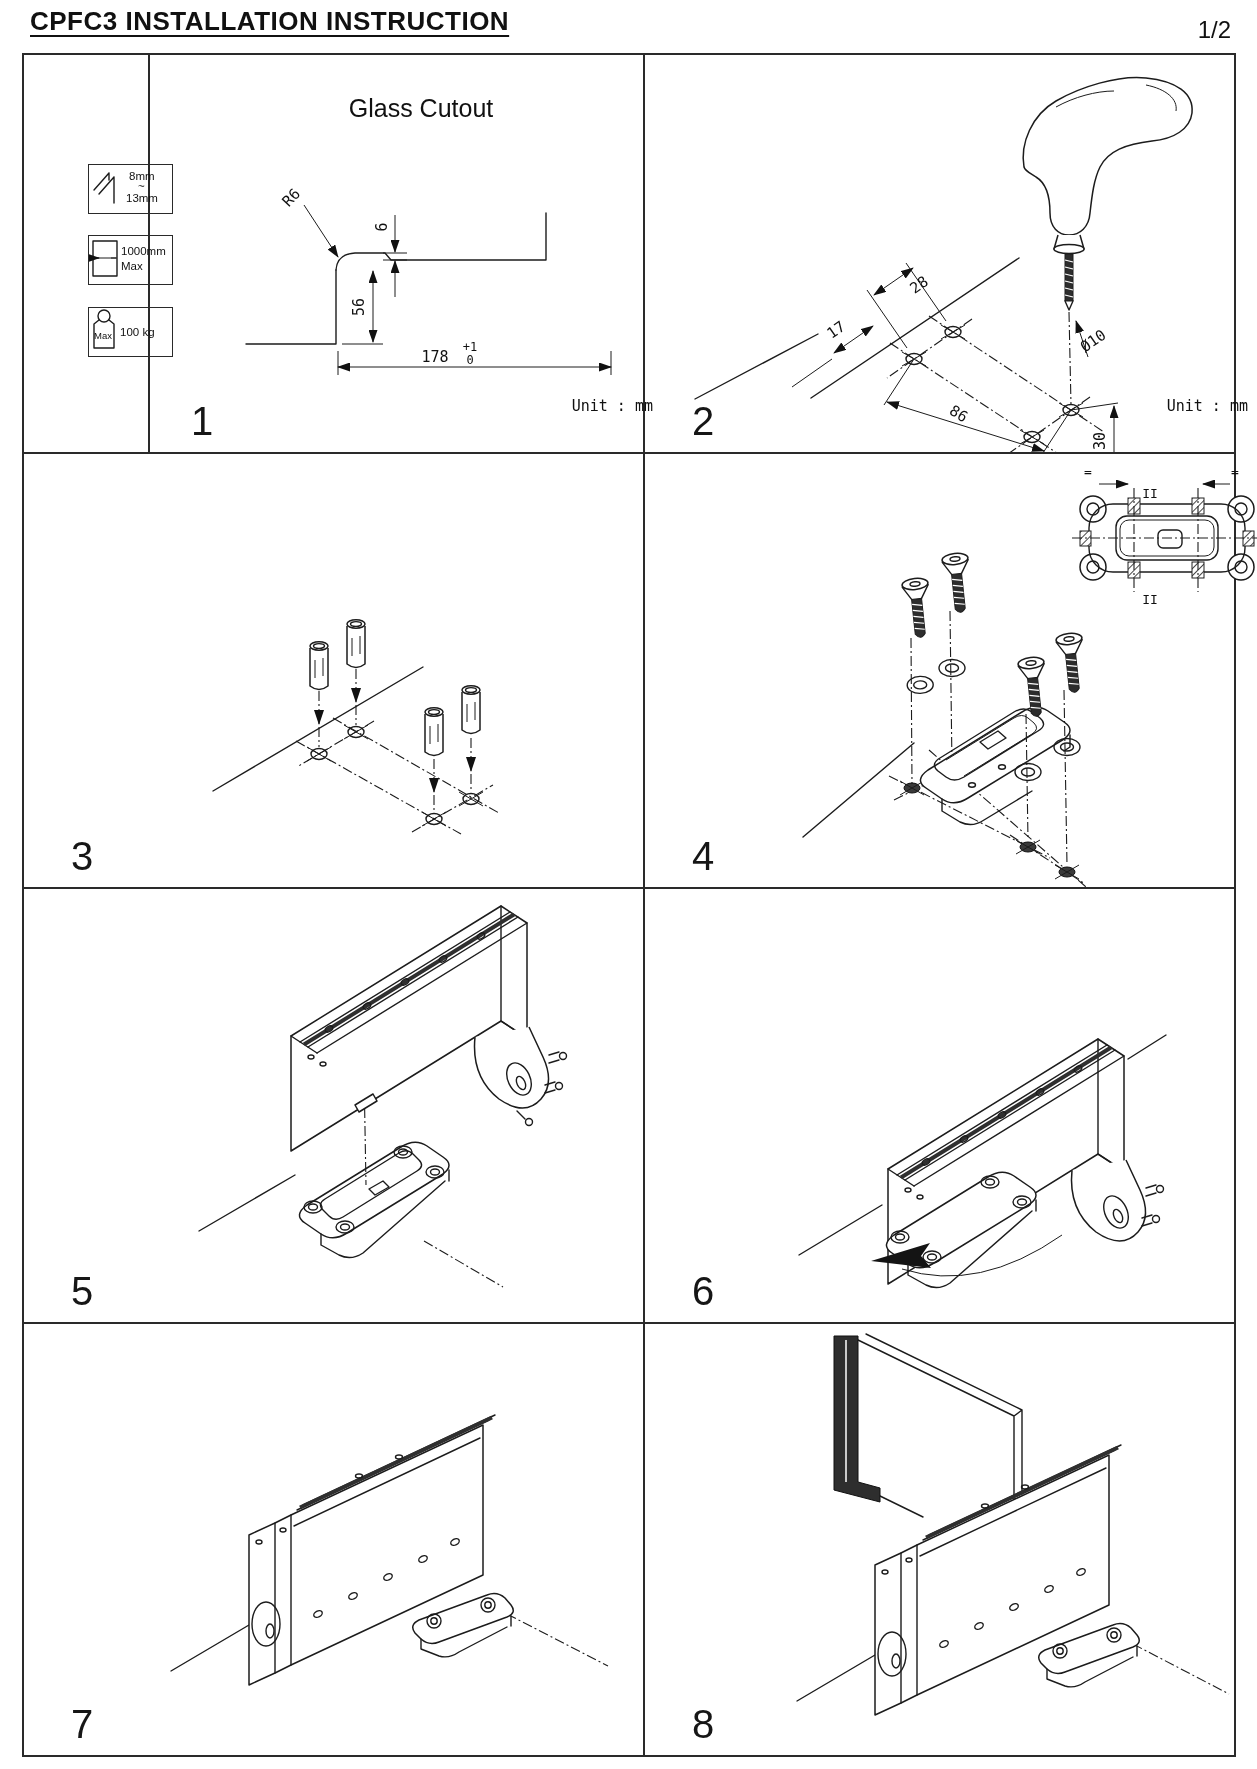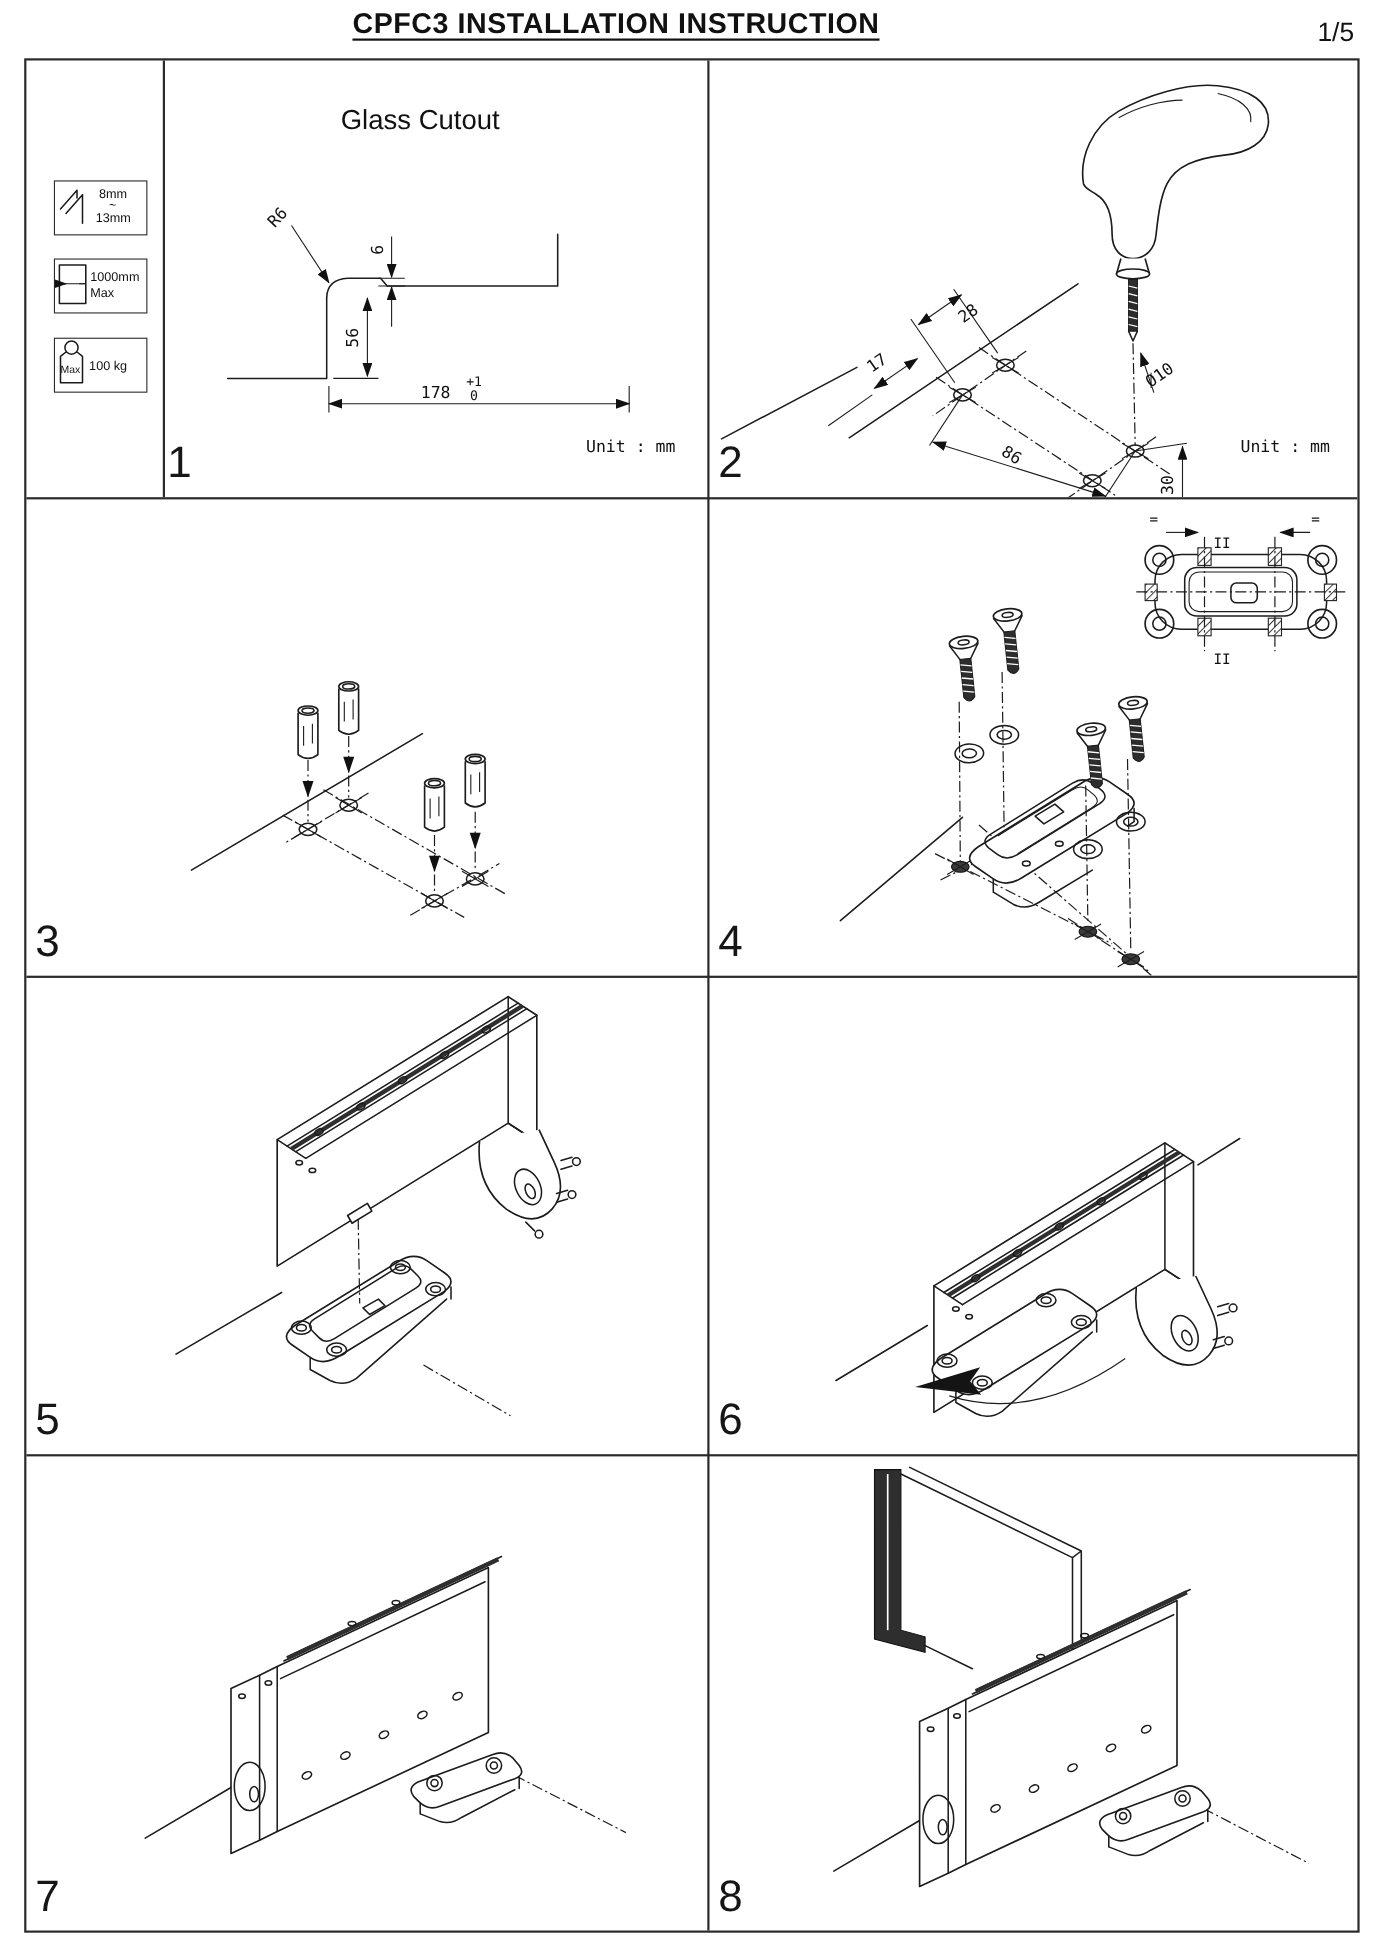"CPFC3 INSTALLATION INSTRUCTION" .title { text-align: center -> left }
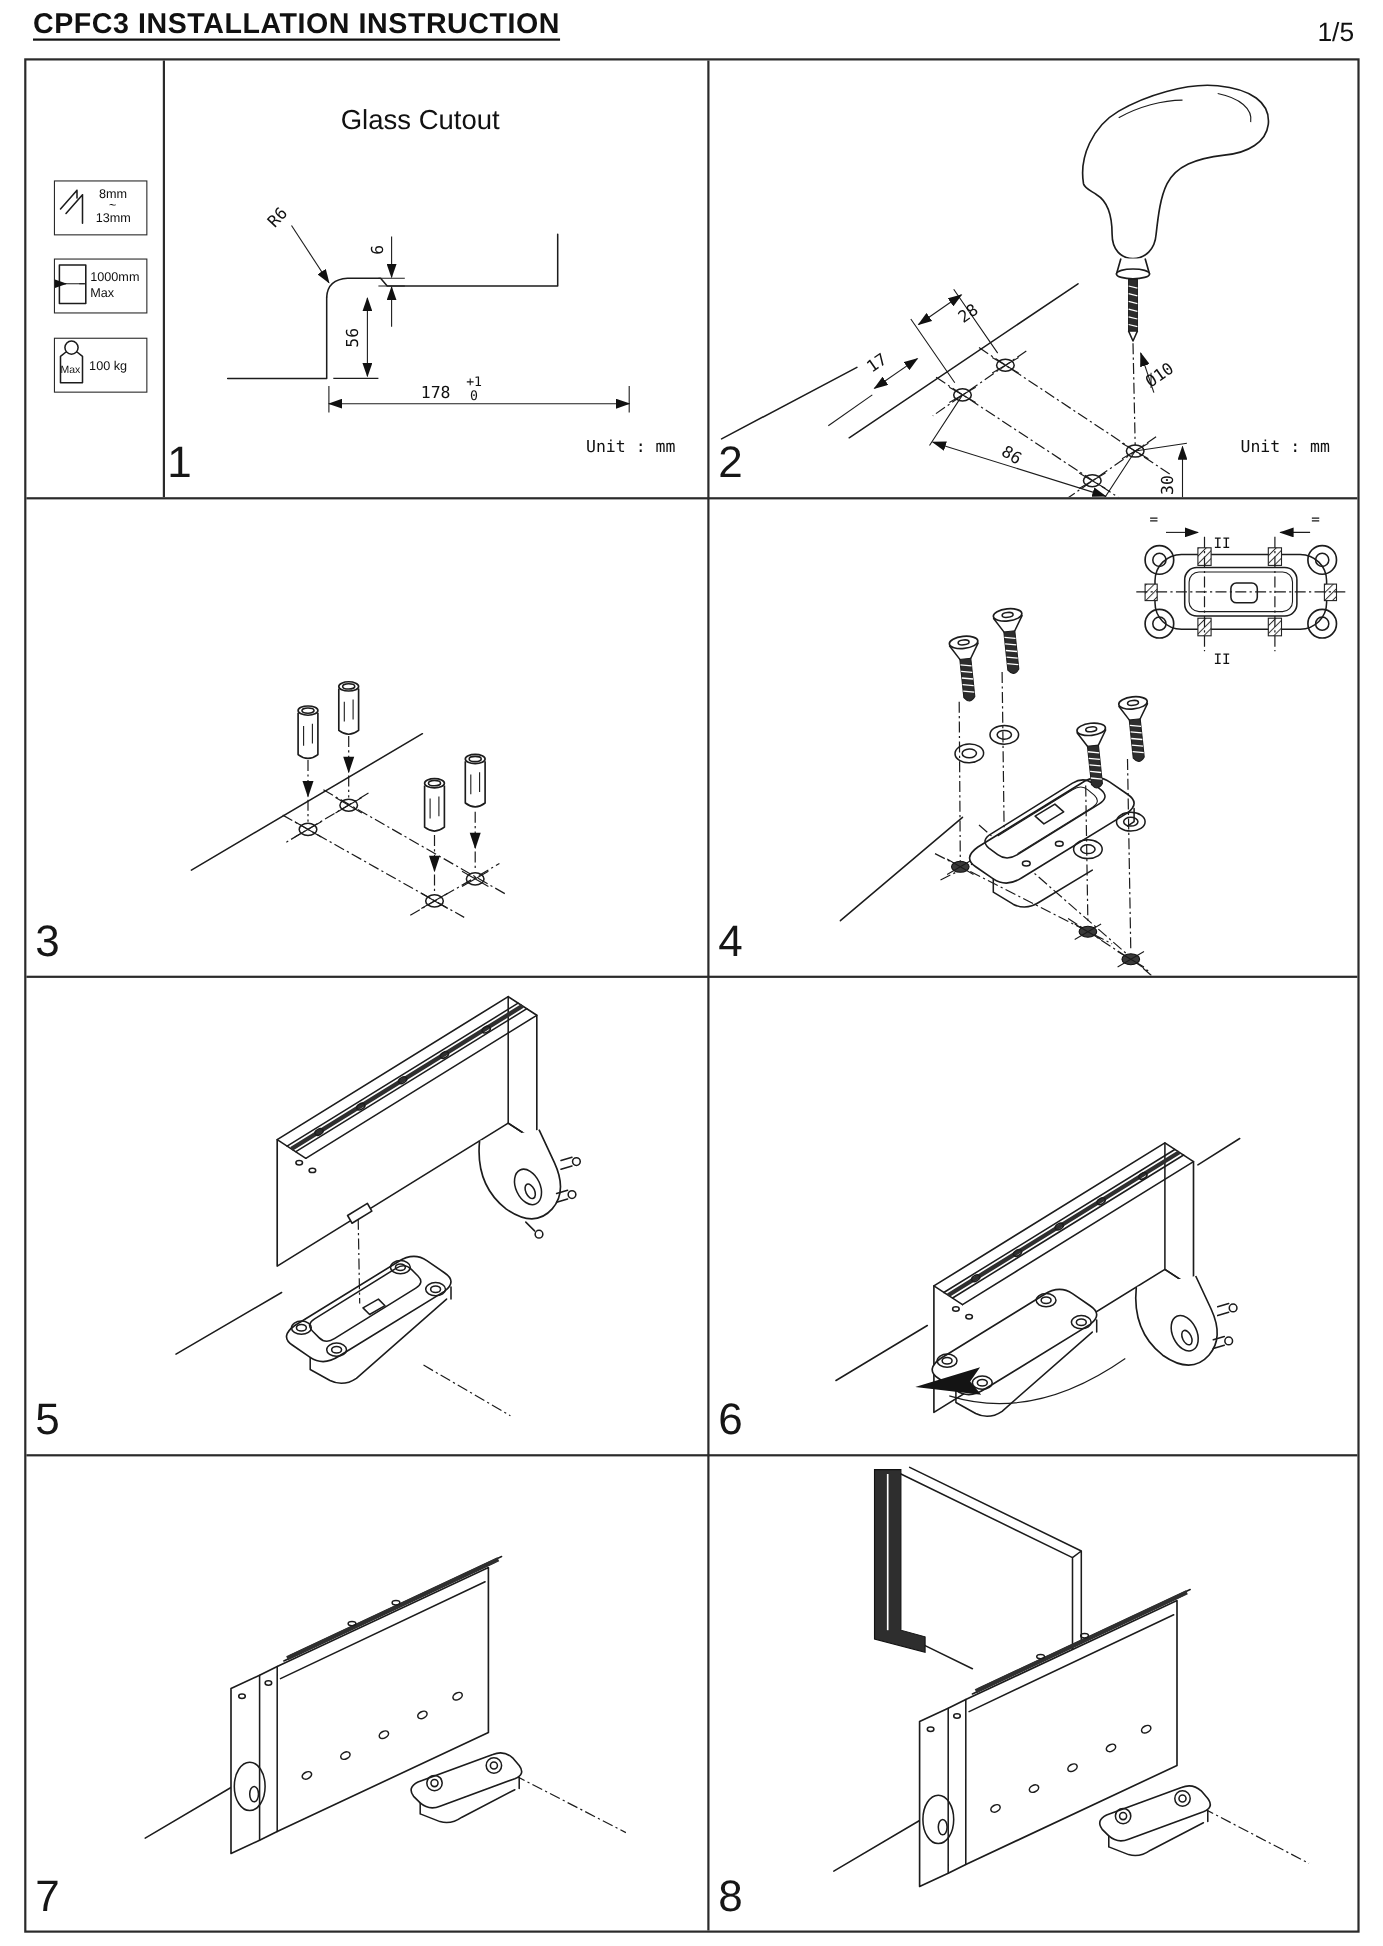"1/5" div.pagenum { text: 1/5 -> 1/2 }
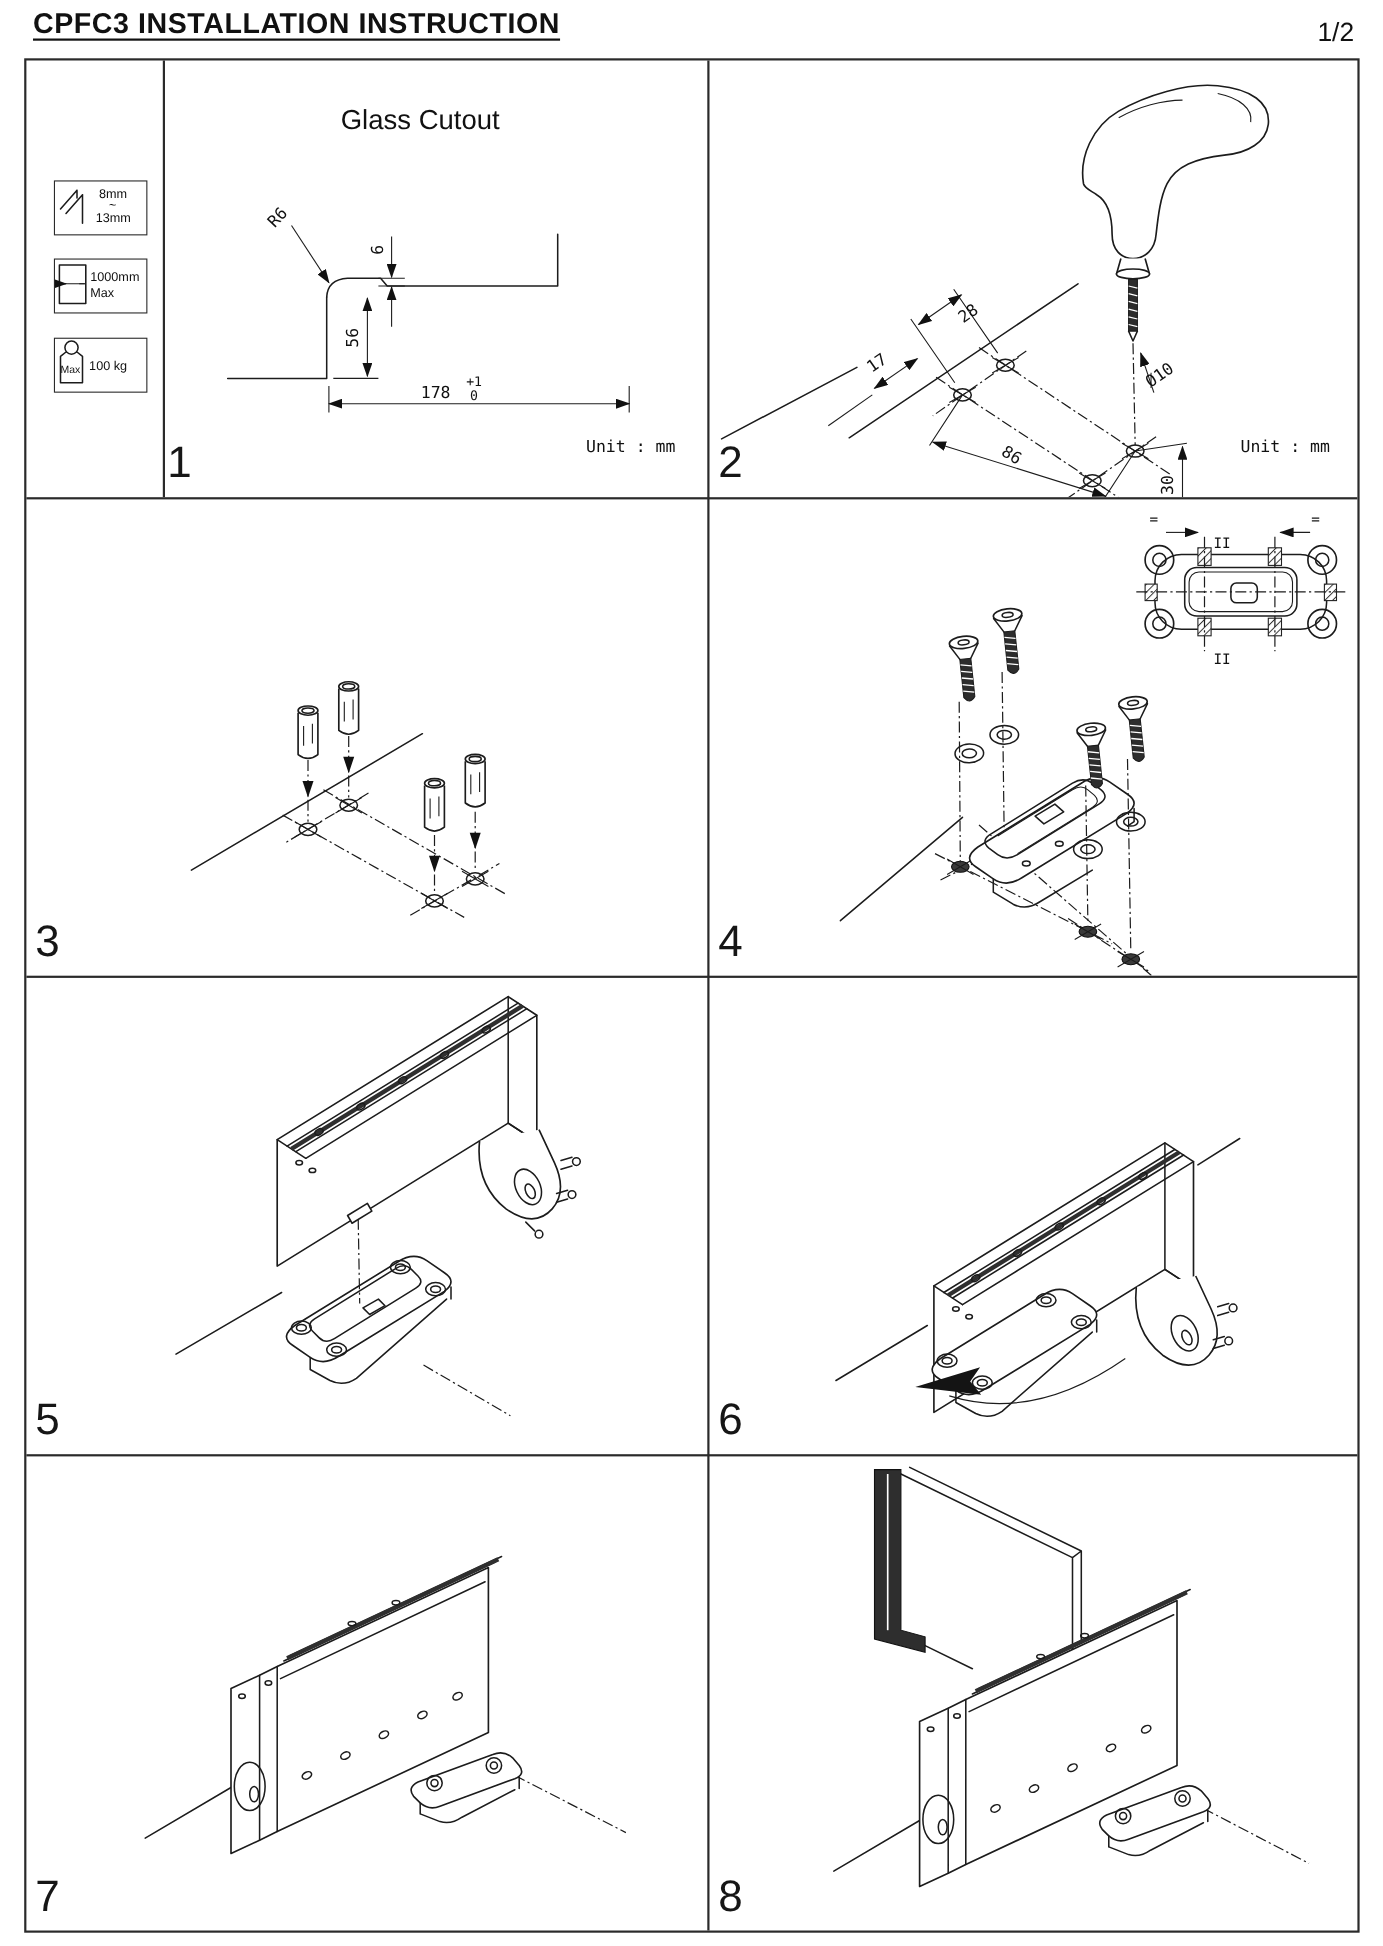"Glass Cutout" .cell { margin-left: none -> 39px }
